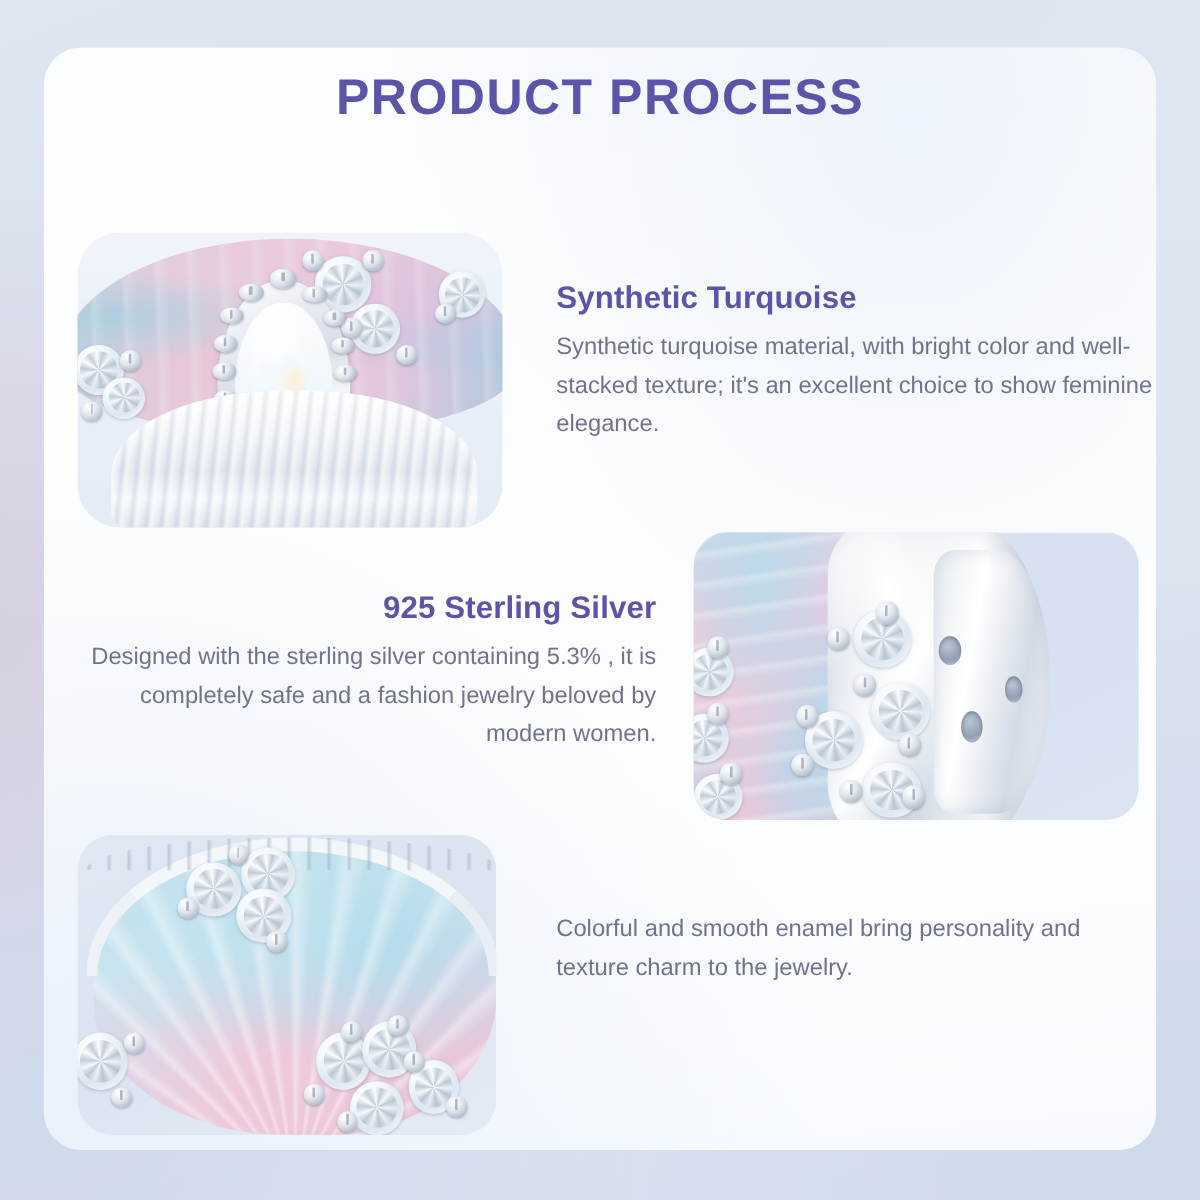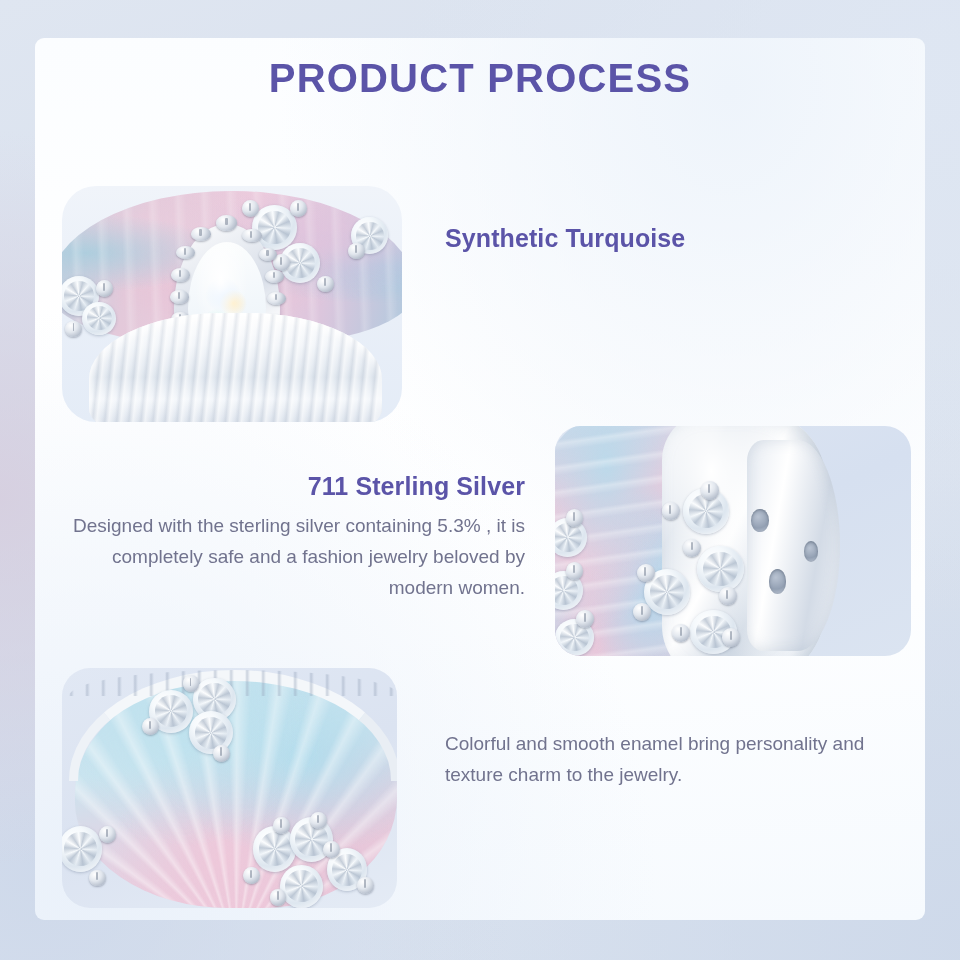"PRODUCT PROCESS" .card { border-radius: 9px -> 30px }
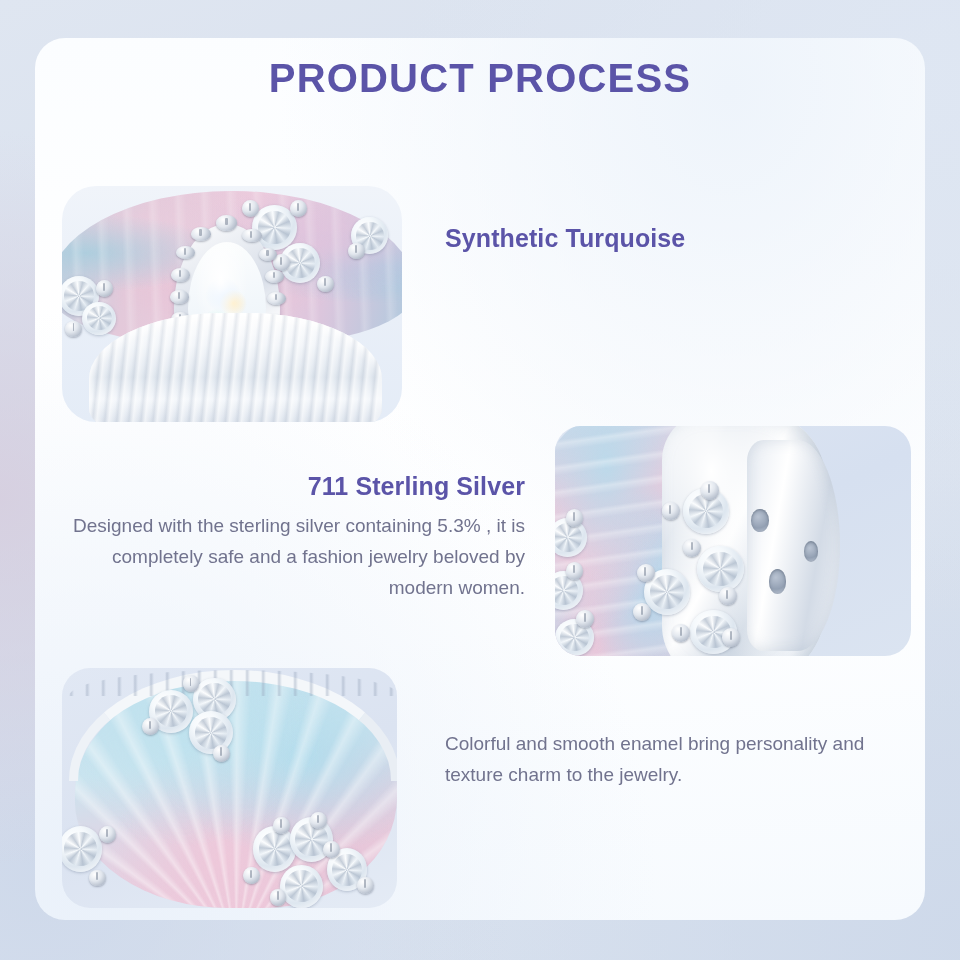"Synthetic turquoise material, with" p.body-text { html: none -> <p>Synthetic turquoise material, with bright color and well-stacked texture; it's an excellent choice to show feminine elegance.</p> }
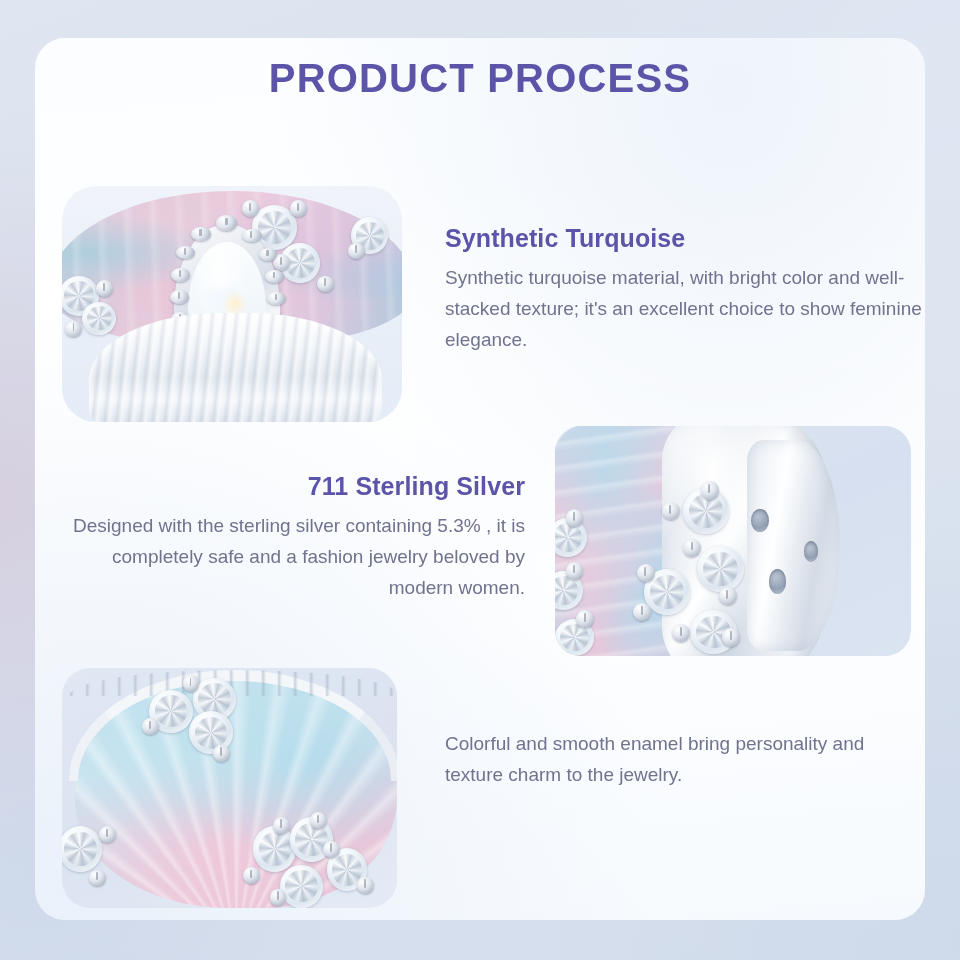"711 Sterling Silver" p.heading { text: 711 -> 925 }
